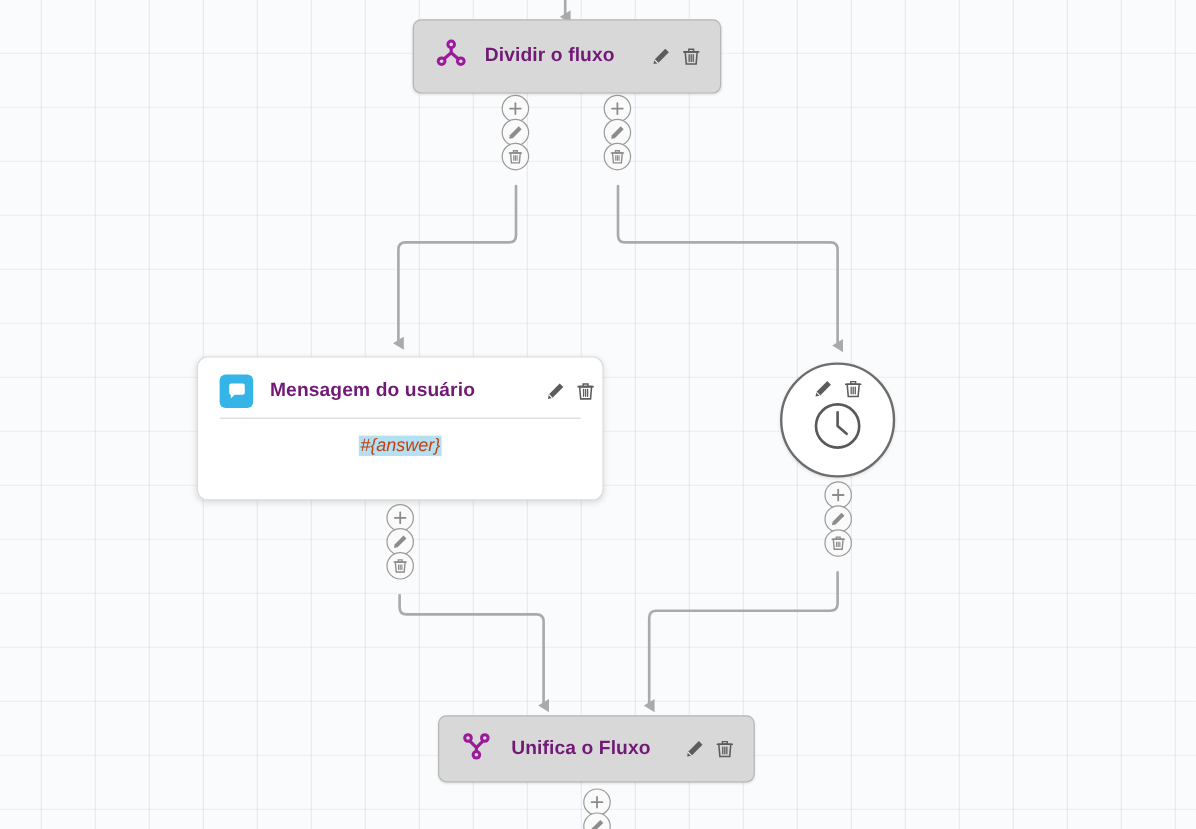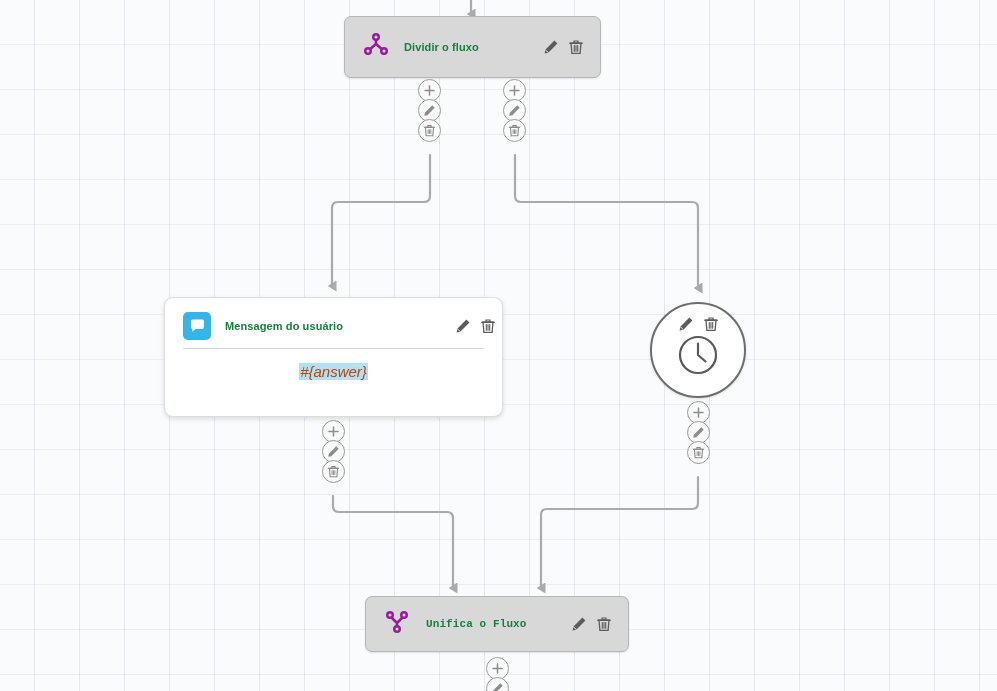"Dividir o fluxo" .node-title { color: #15803d -> #701a75; font-size: 11px -> 16px }
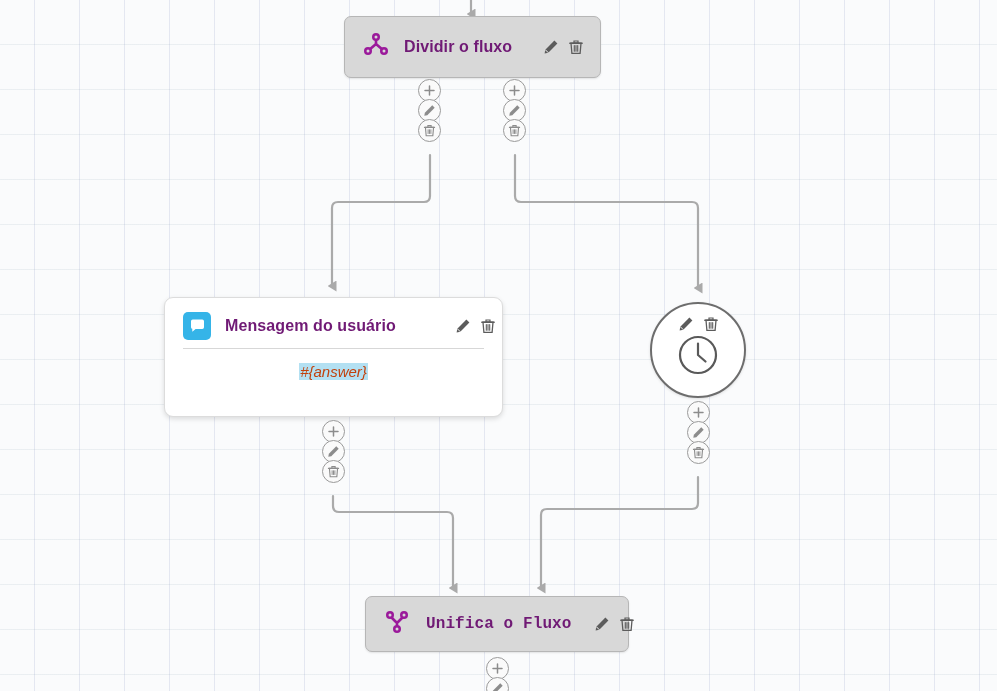"Unifica o Fluxo" span.node-title { font-family: Liberation Mono, monospace -> none }
